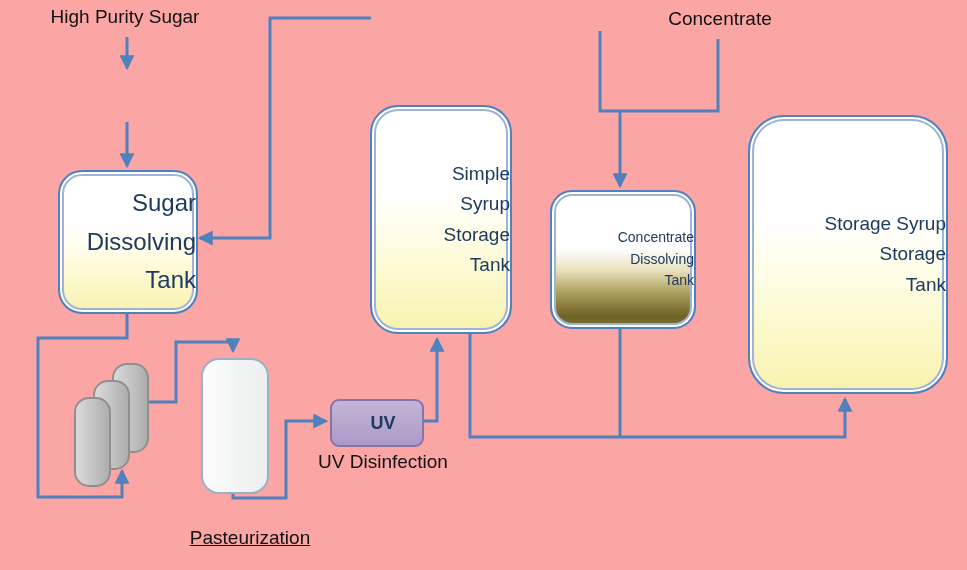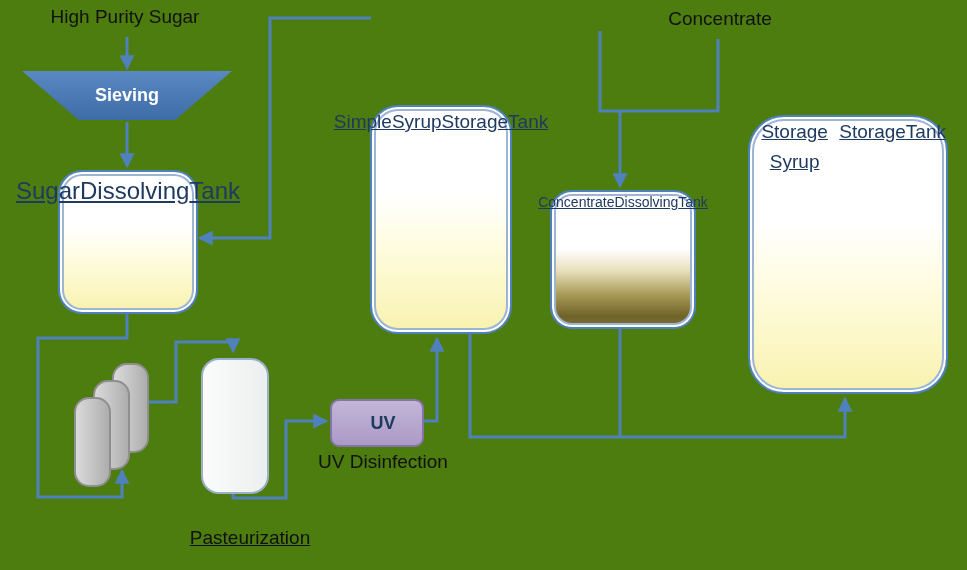"High Purity Sugar" .canvas { background: #4d7c0f -> #fca5a5 }
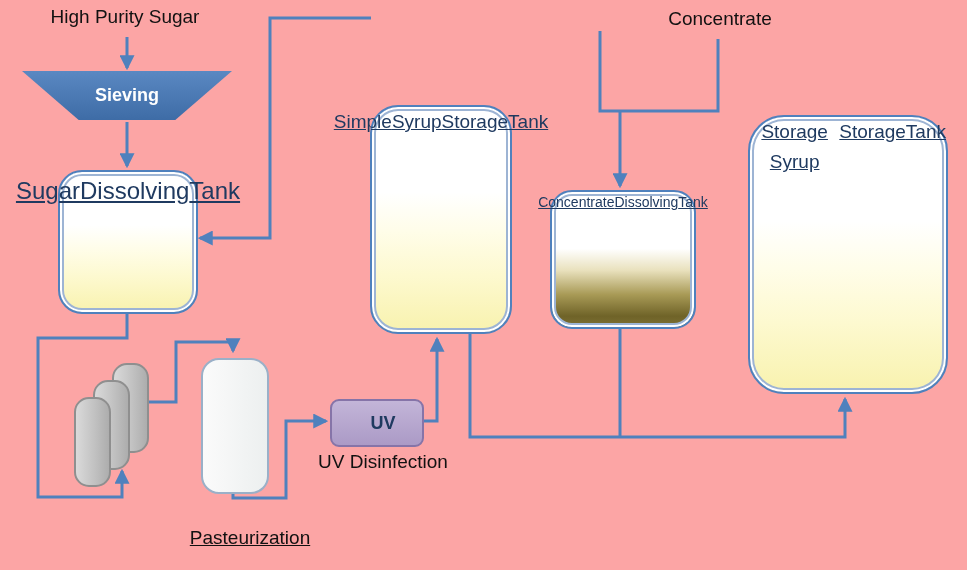"Sieving" div.sieving { html: <div> <span>Sieving</span> </div> -> none }
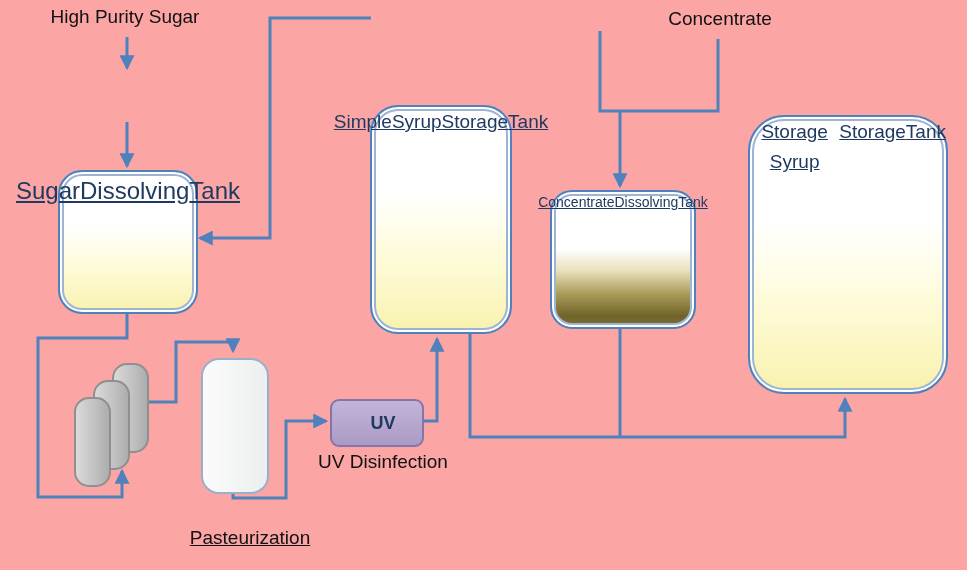"Simple" .tank { align-items: flex-start -> flex-end; flex-direction: row -> column; text-decoration: underline -> none }
